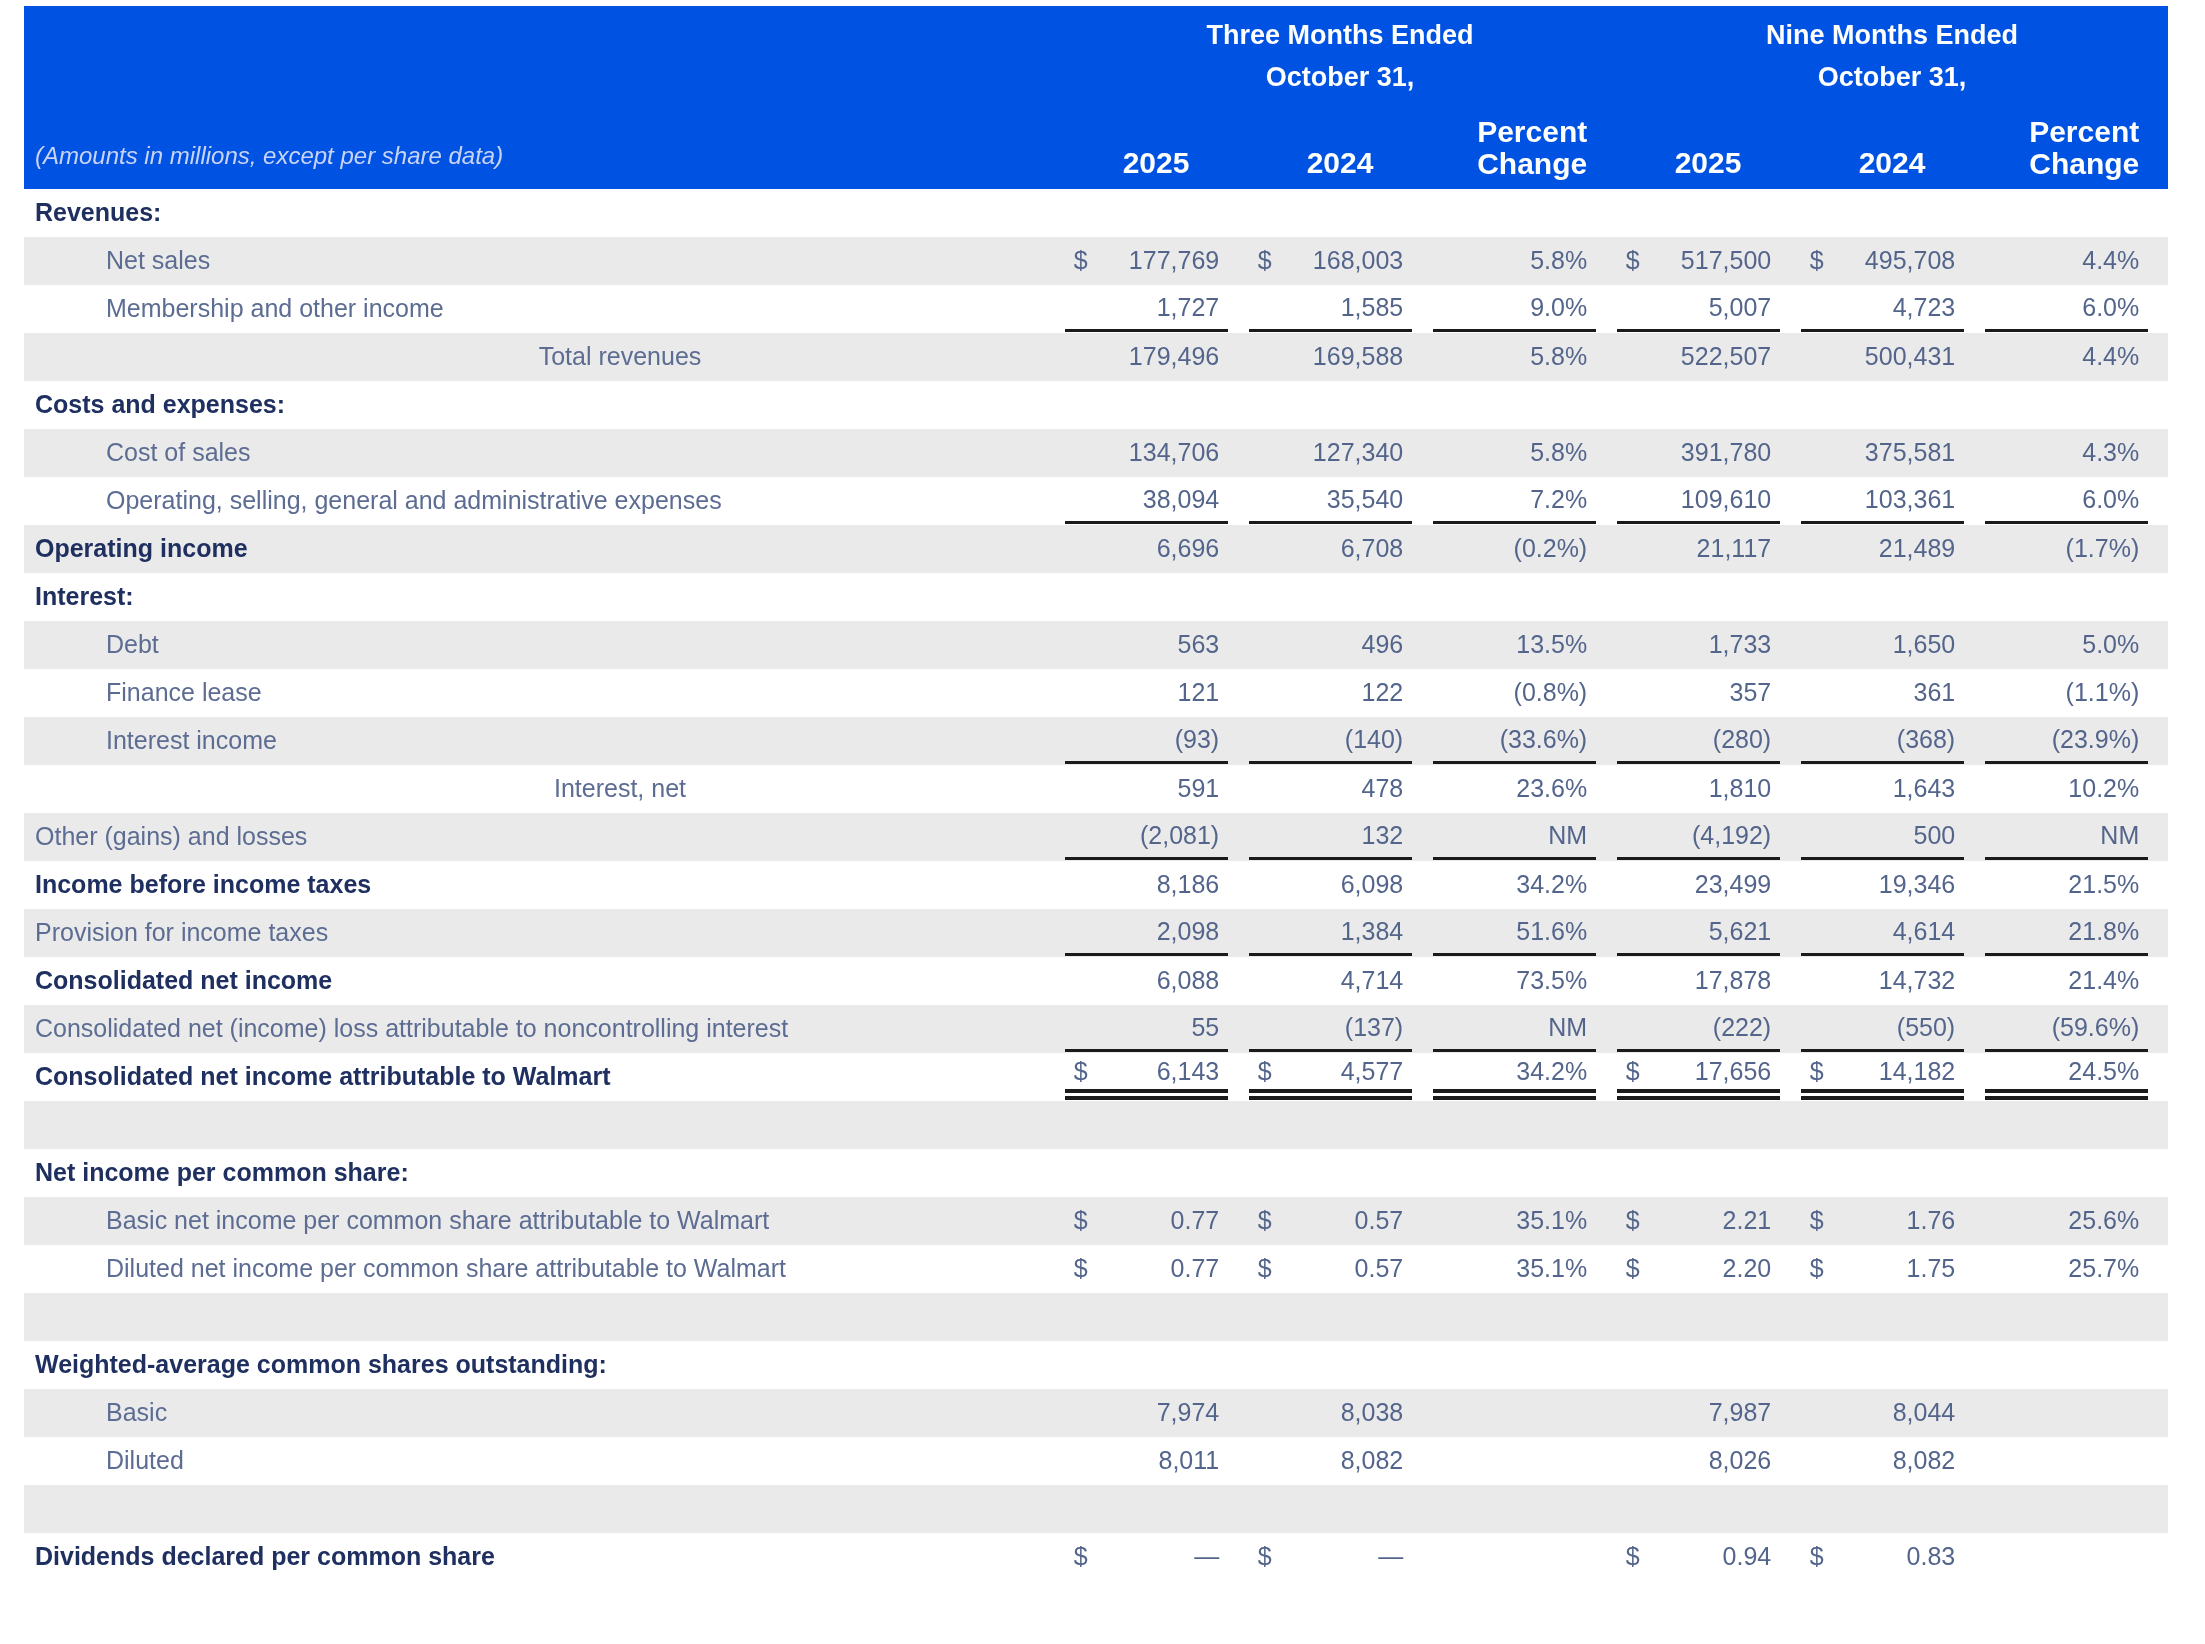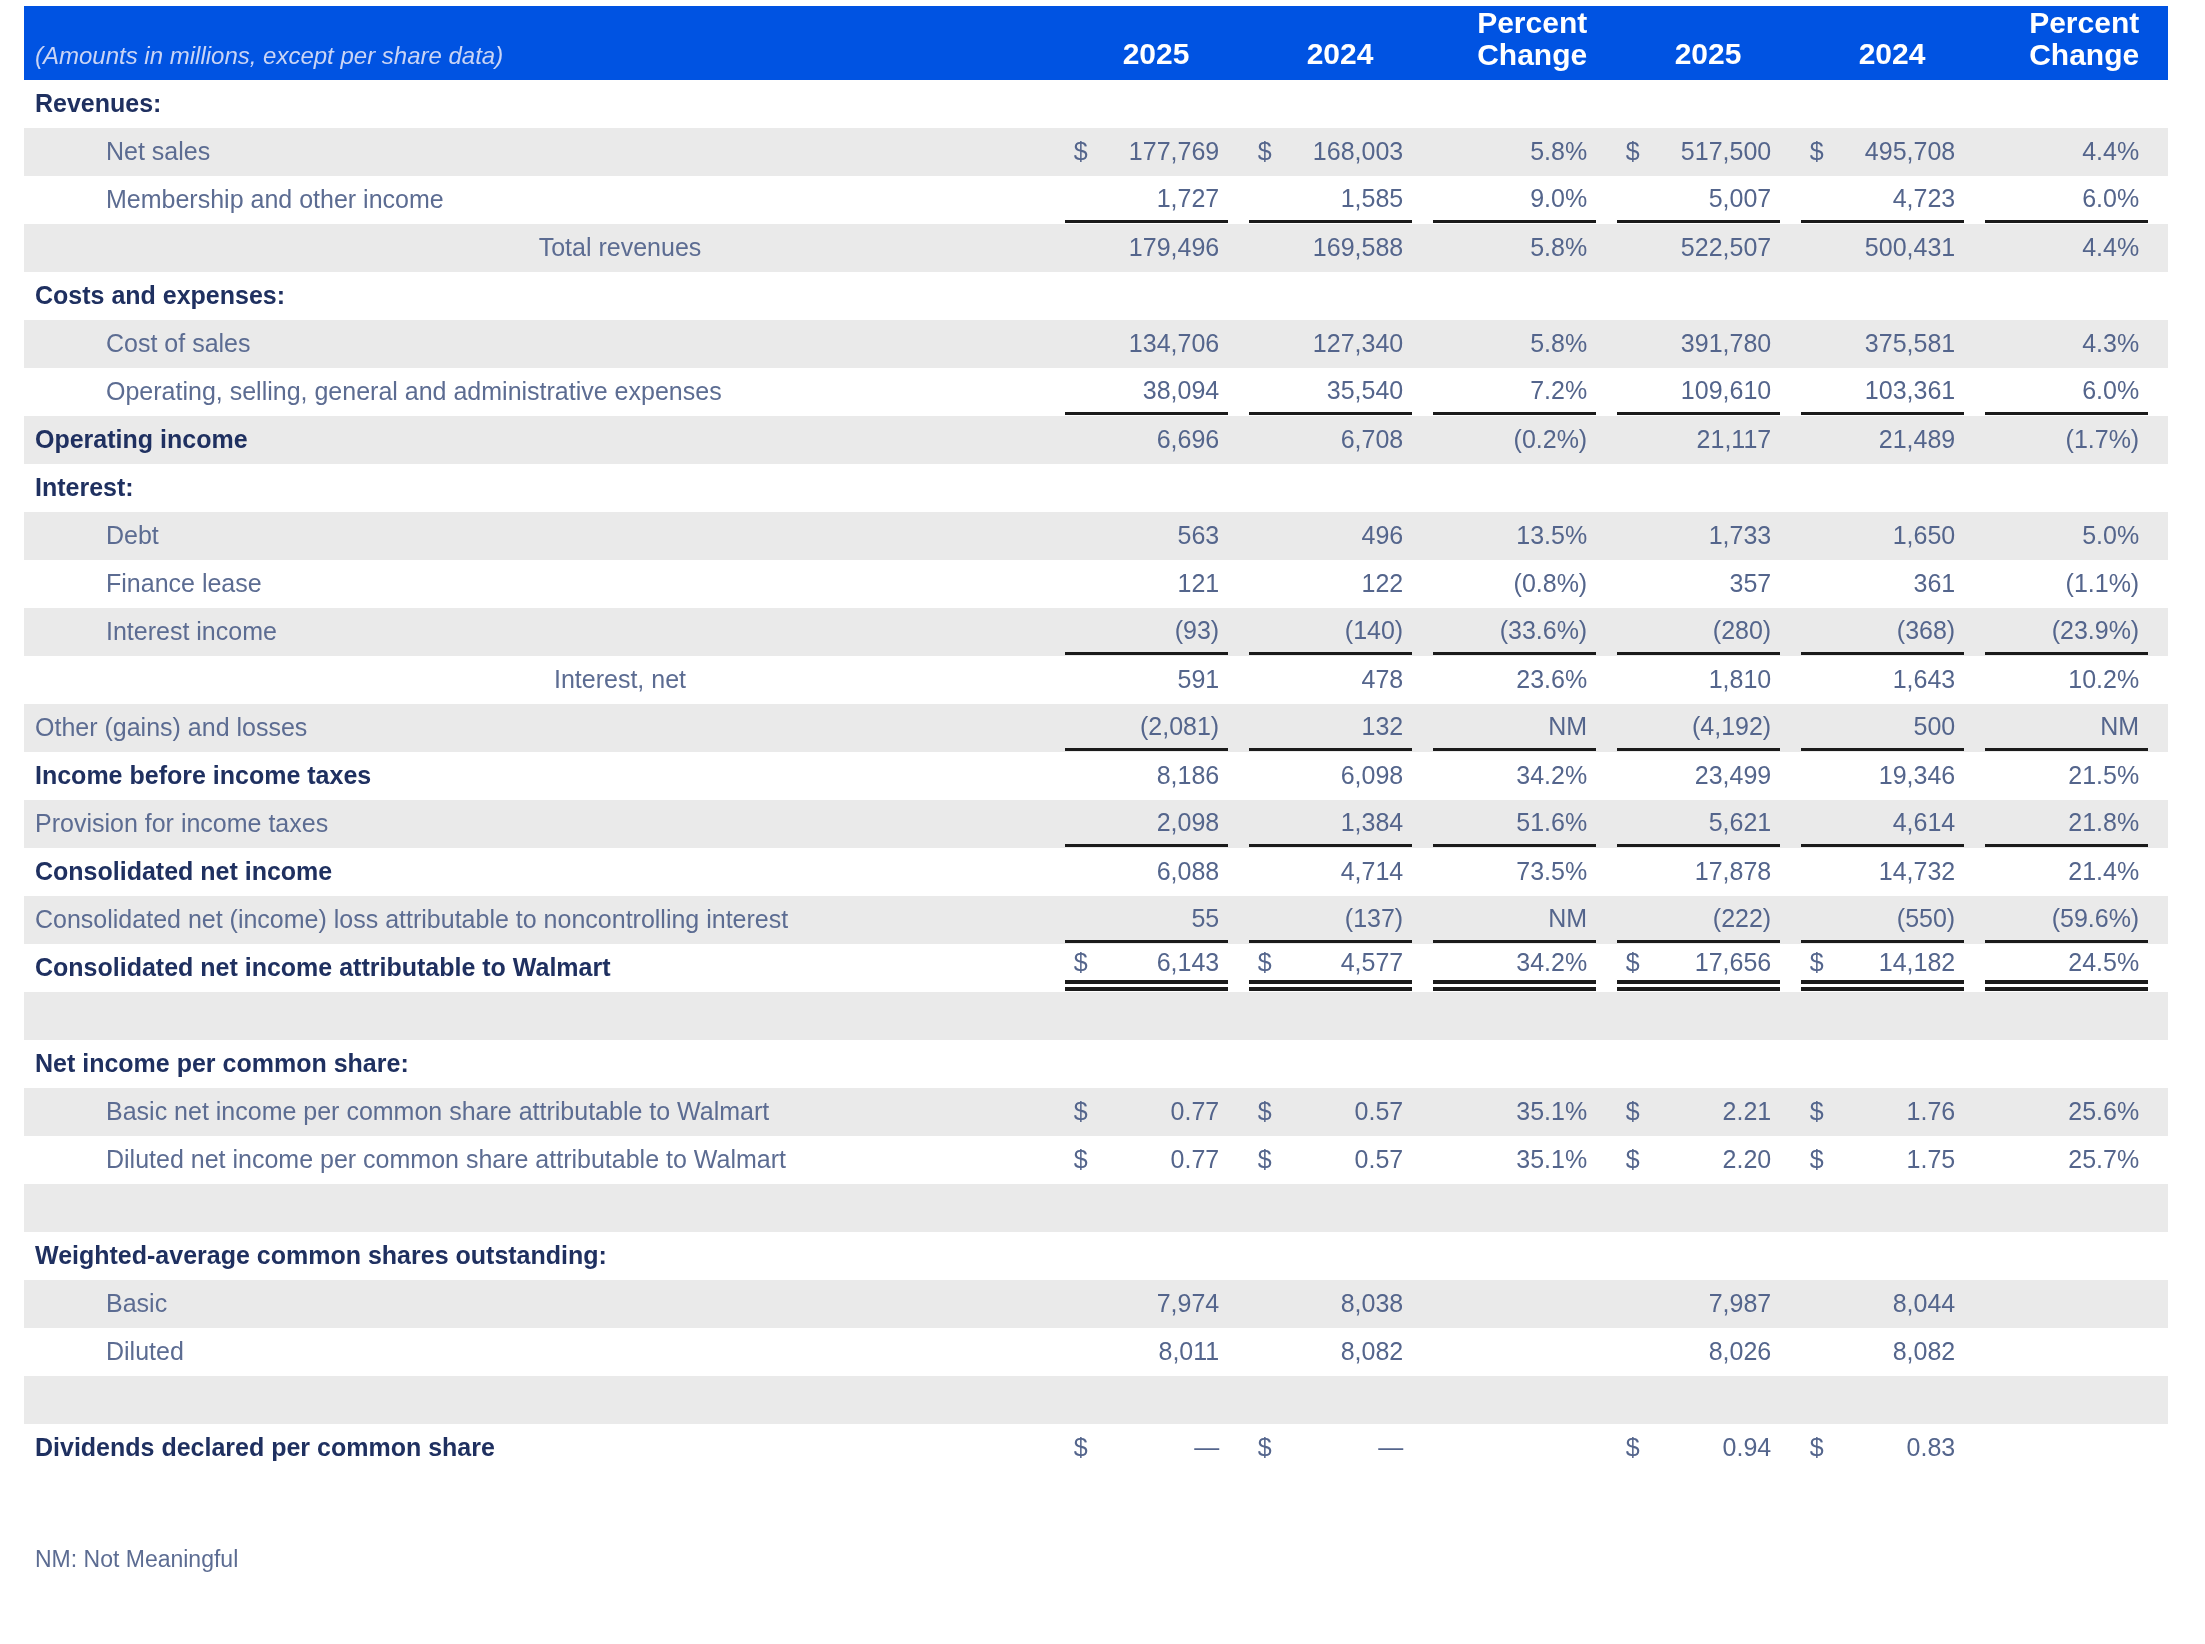"Three Months Ended" tr.prow { html: none -> <tr> <td></td> <td> <div>Three Months Ended</div> <div>October 31,</div> </td> <td> <div>Nine Months Ended</div> <div>October 31,</div> </td> </tr> }
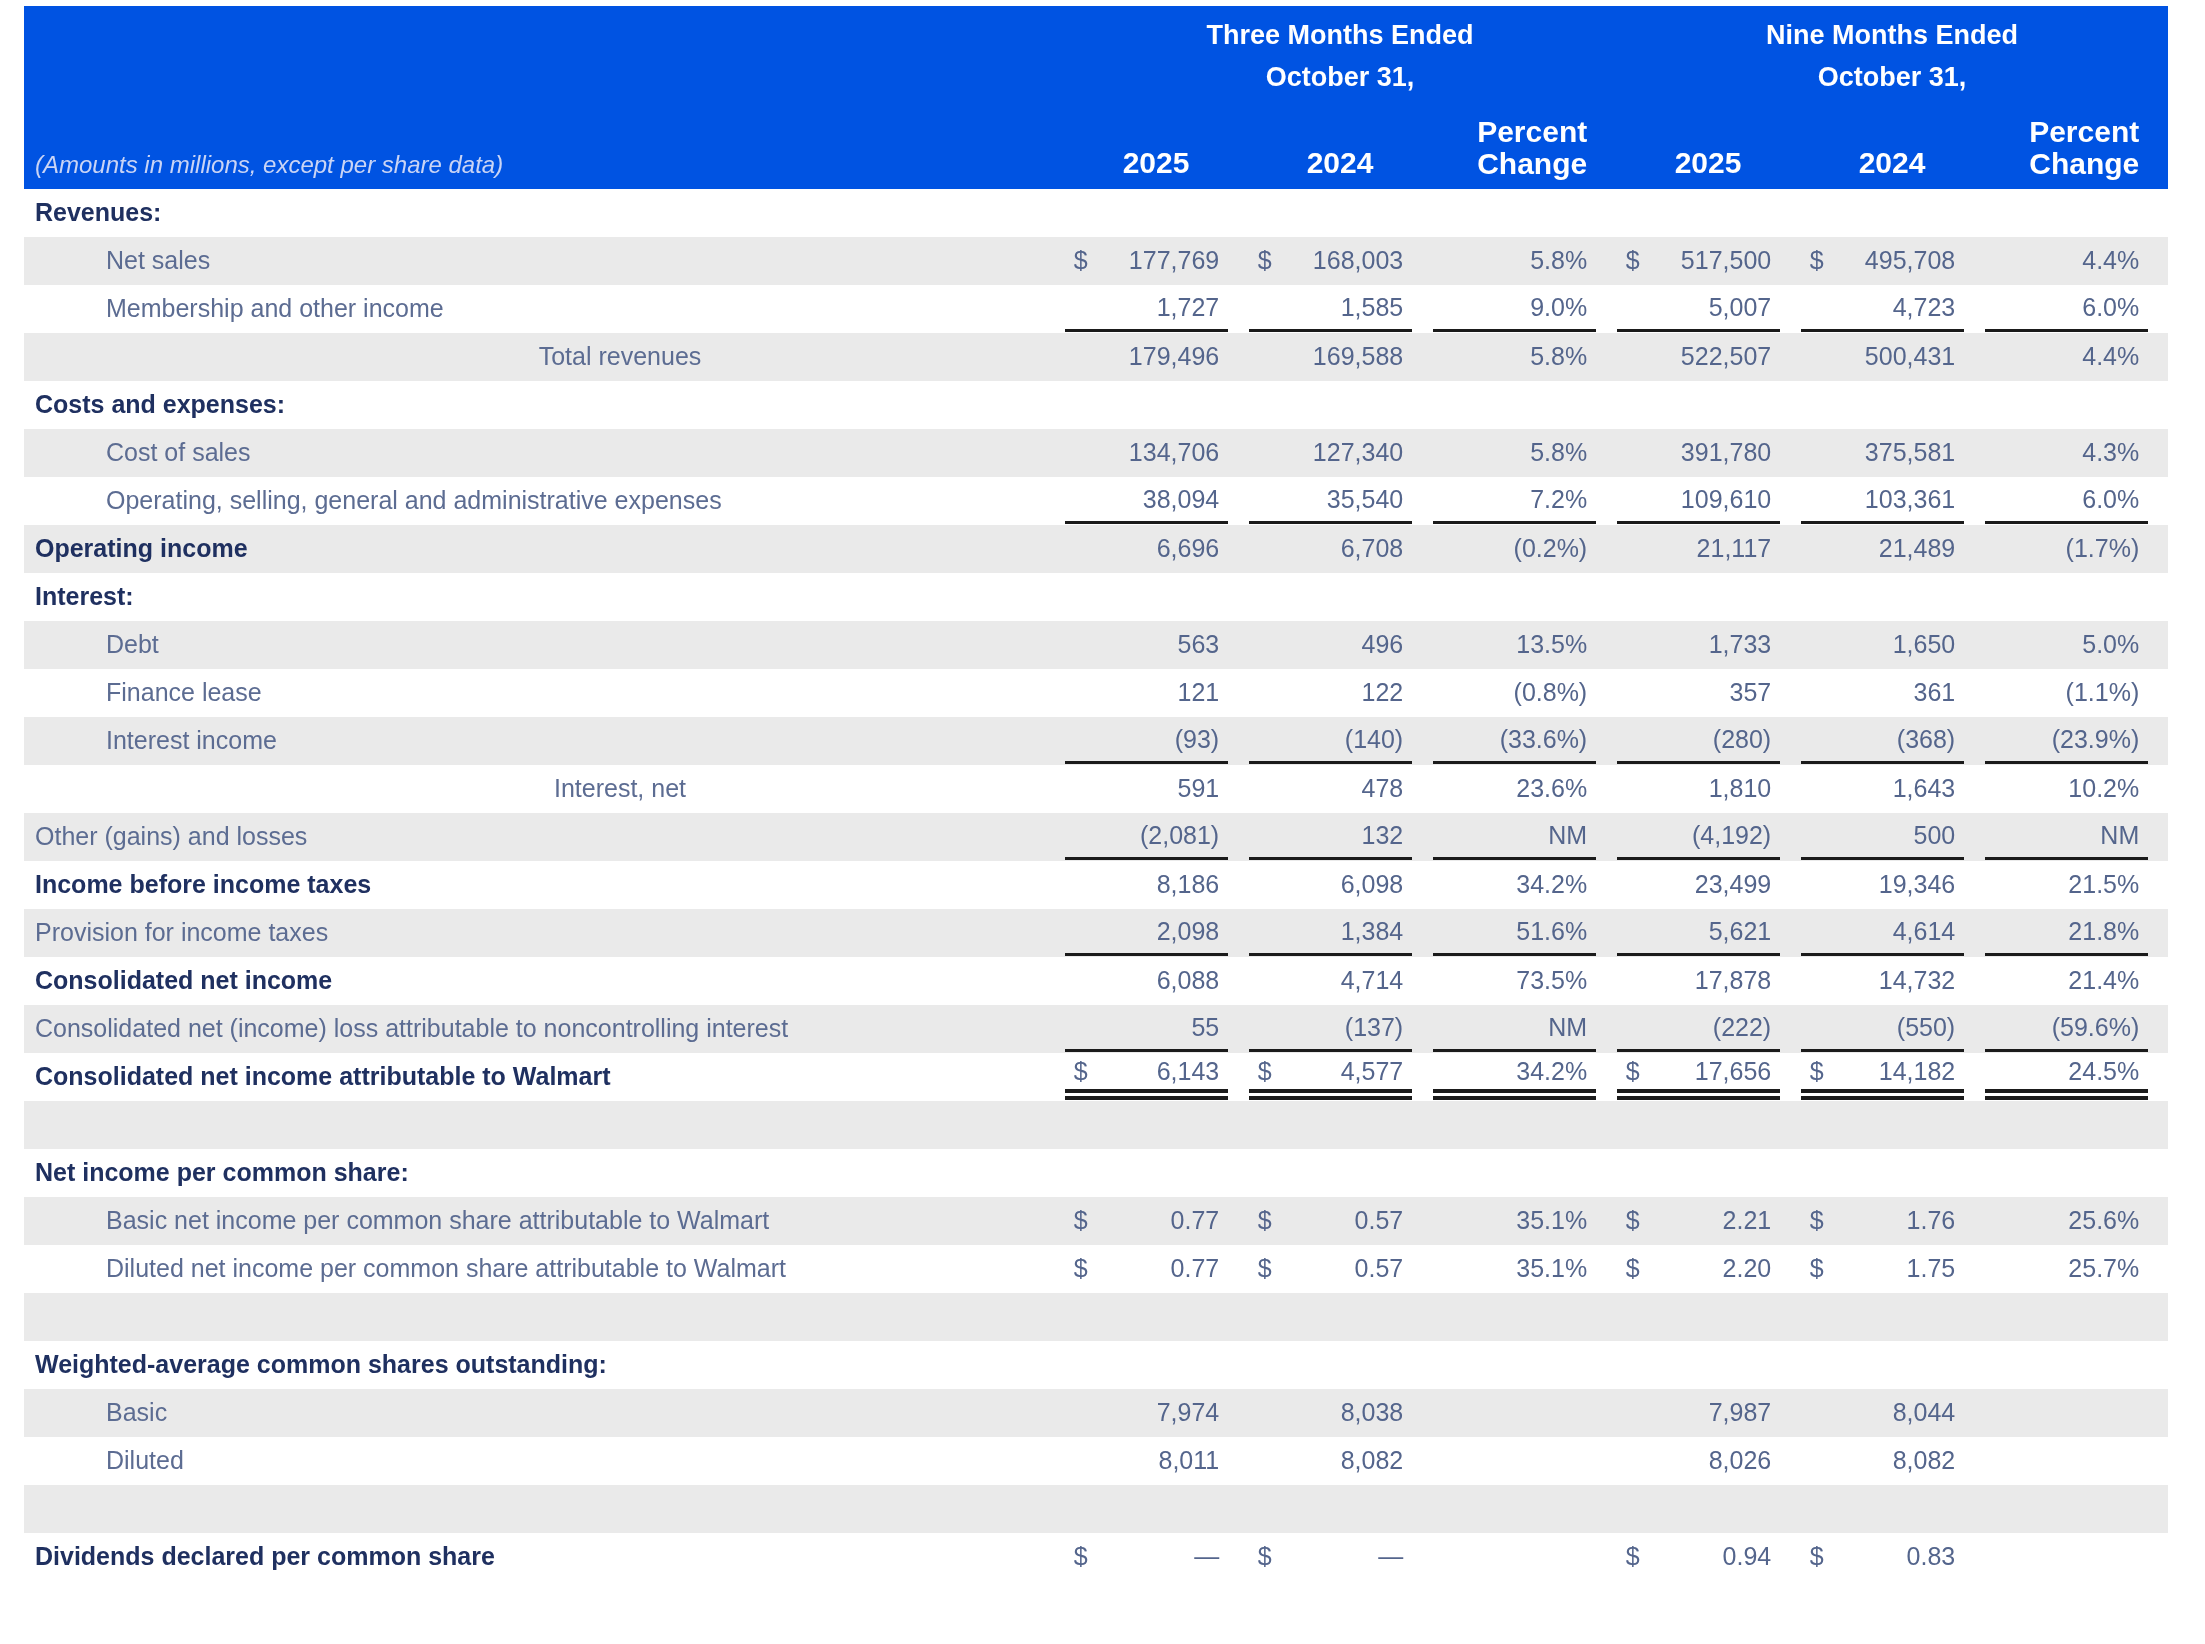"(Amounts in millions, except per" td.cap { padding: 0 0 10px 11px -> 0 0 19px 11px }
